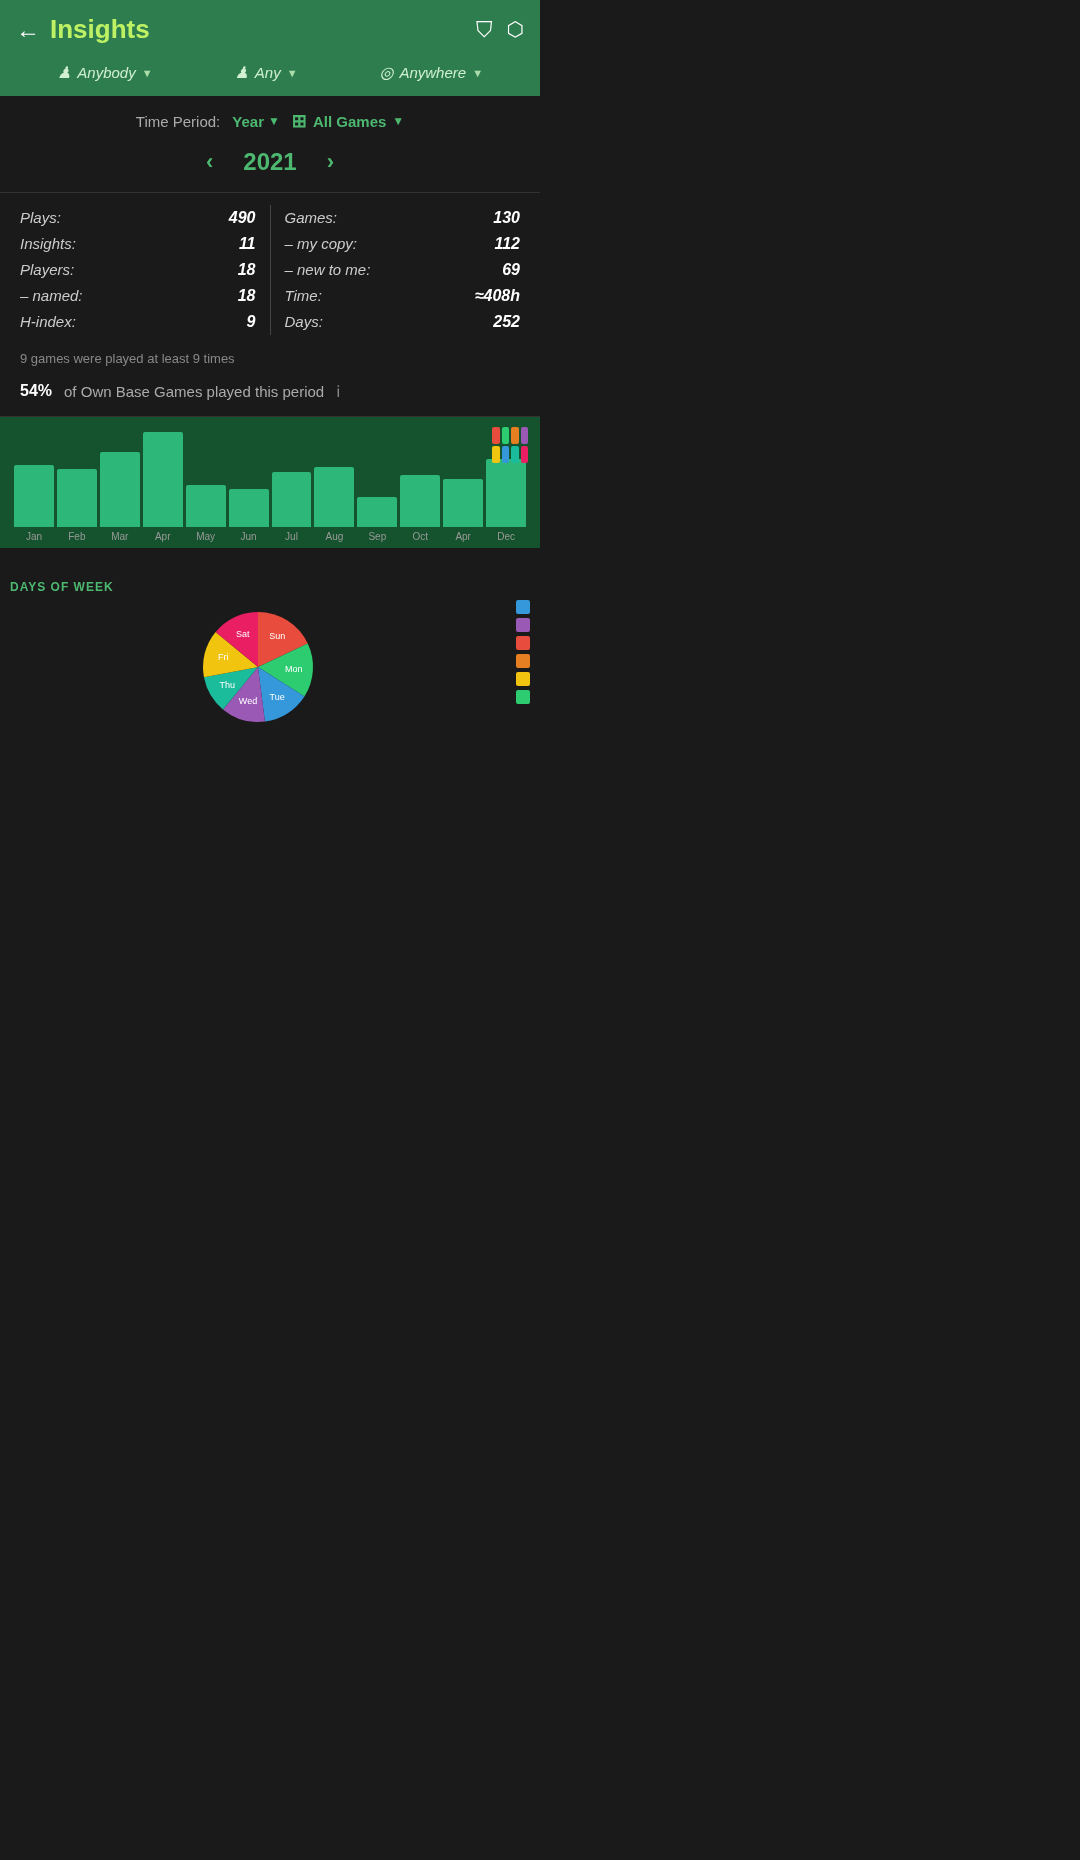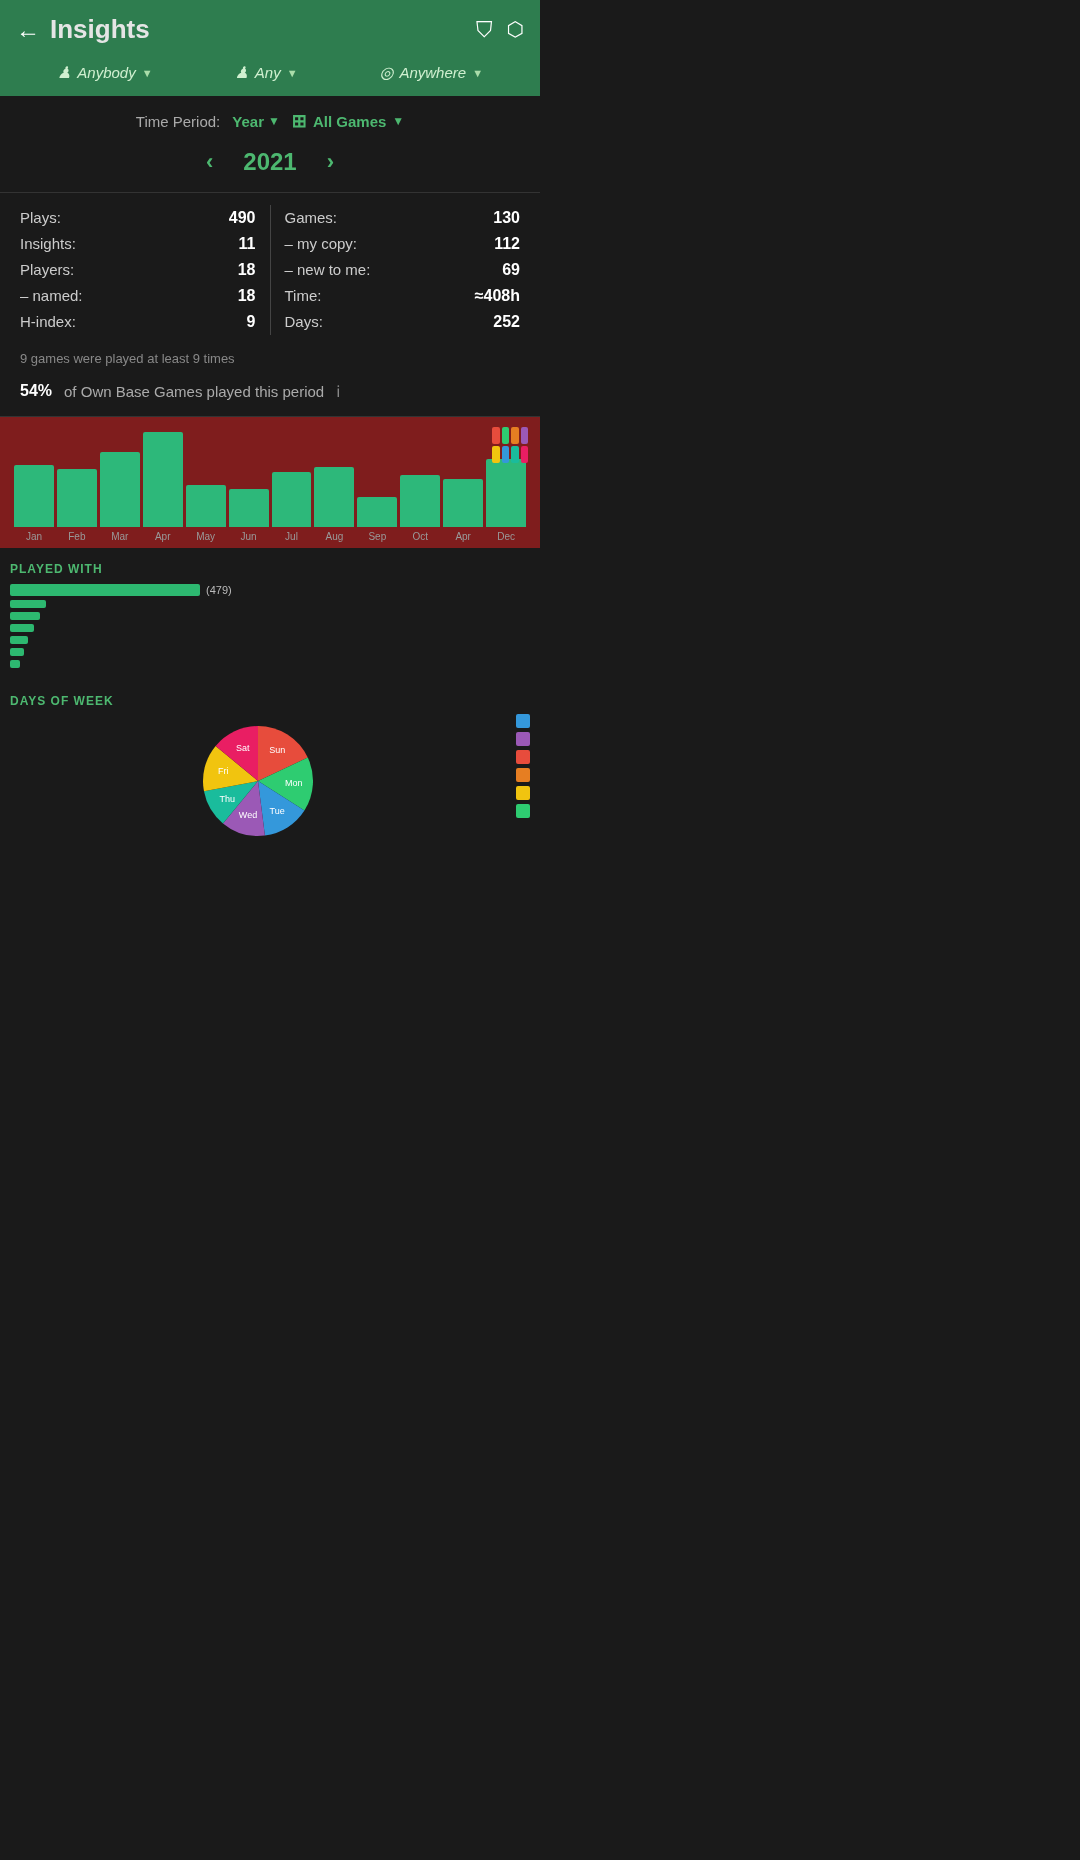"Insights" .header-title { color: #e5e5e5 -> #bef264 }
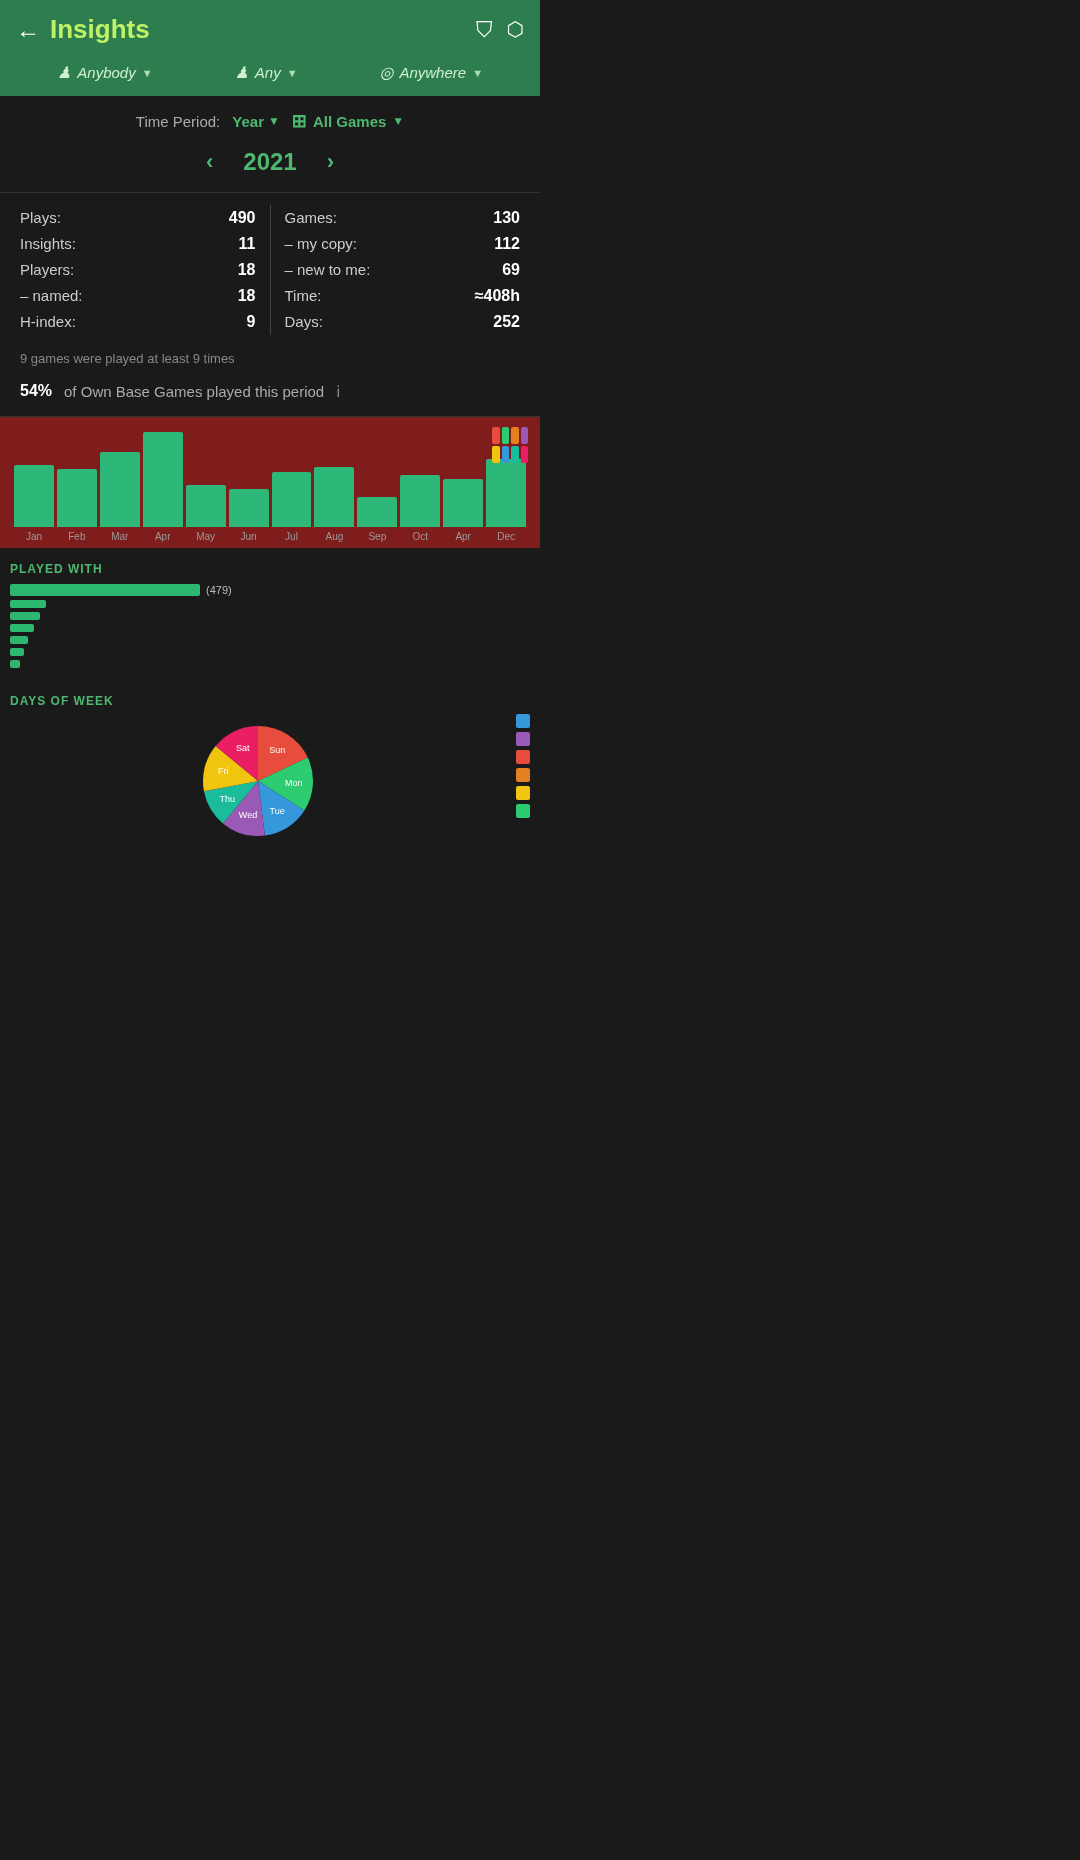"Plays:" .stats-col { font-style: none -> italic }
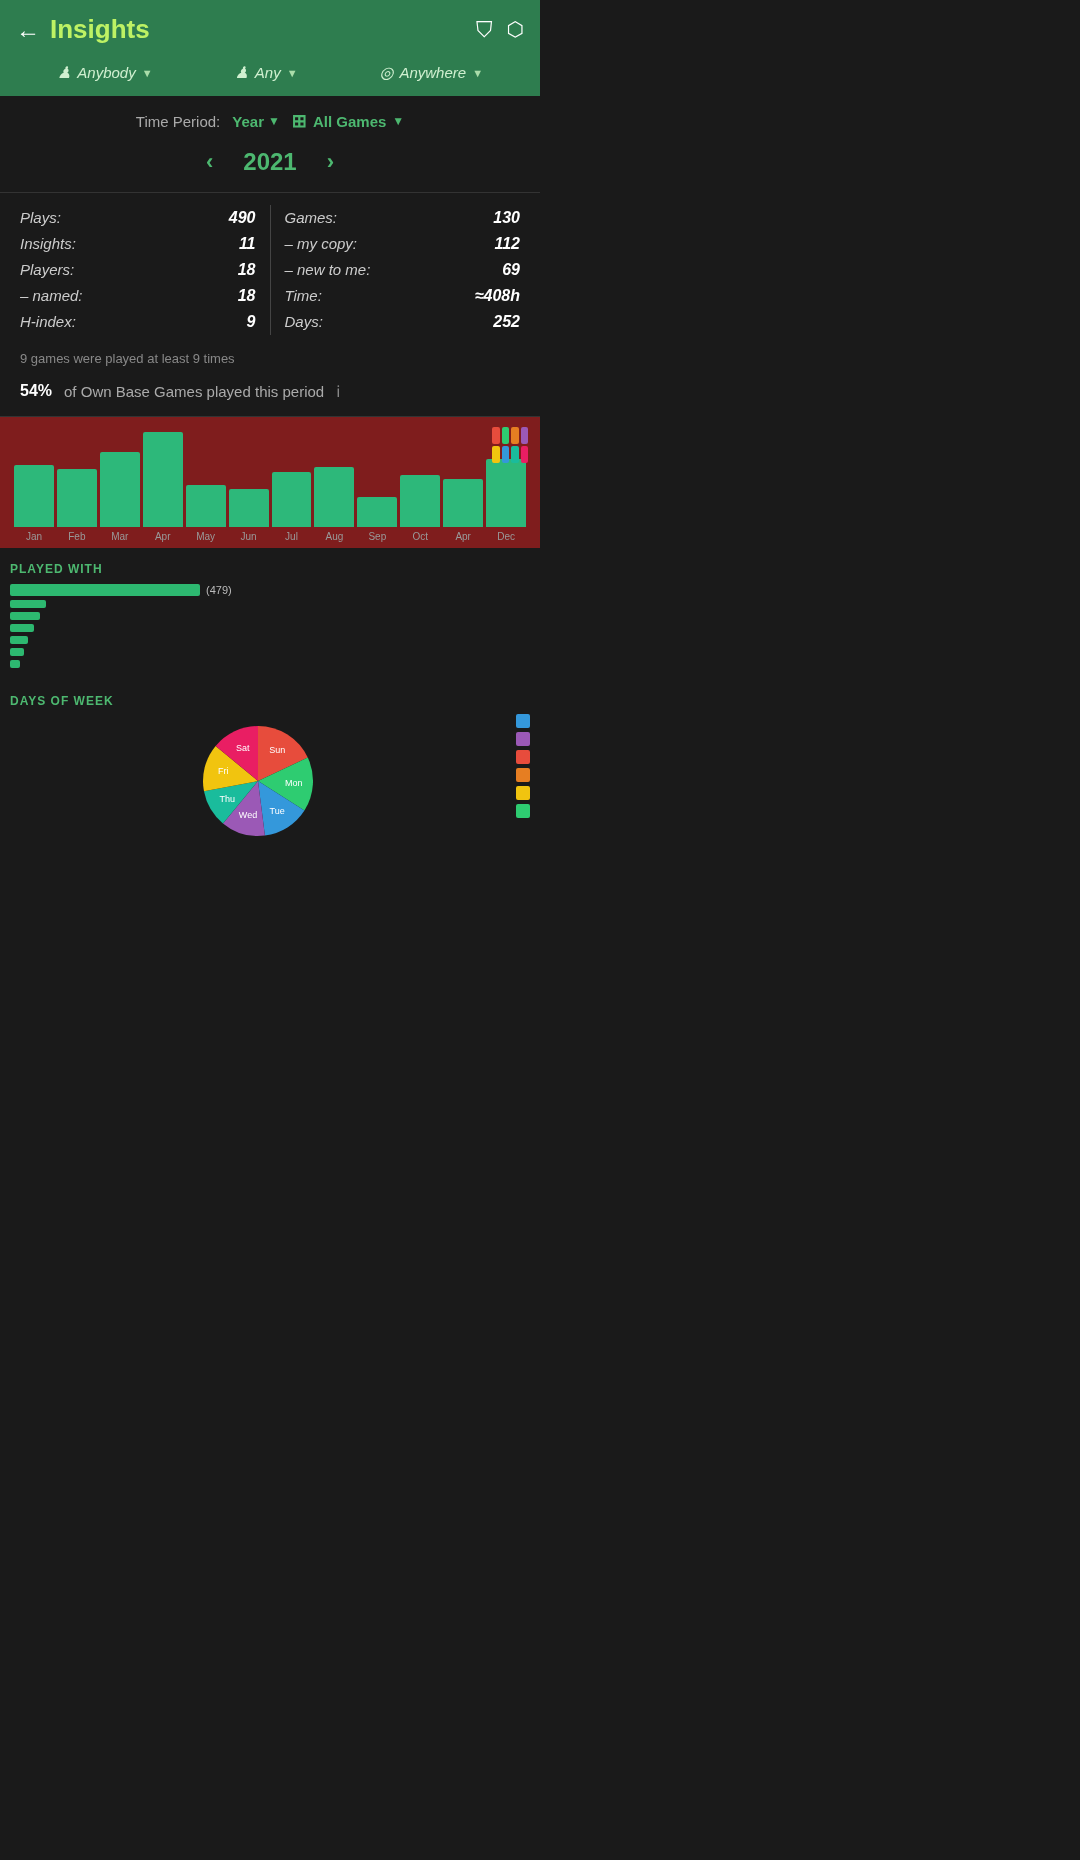"Jan" .chart-section { background: #7f1d1d -> #14532d }
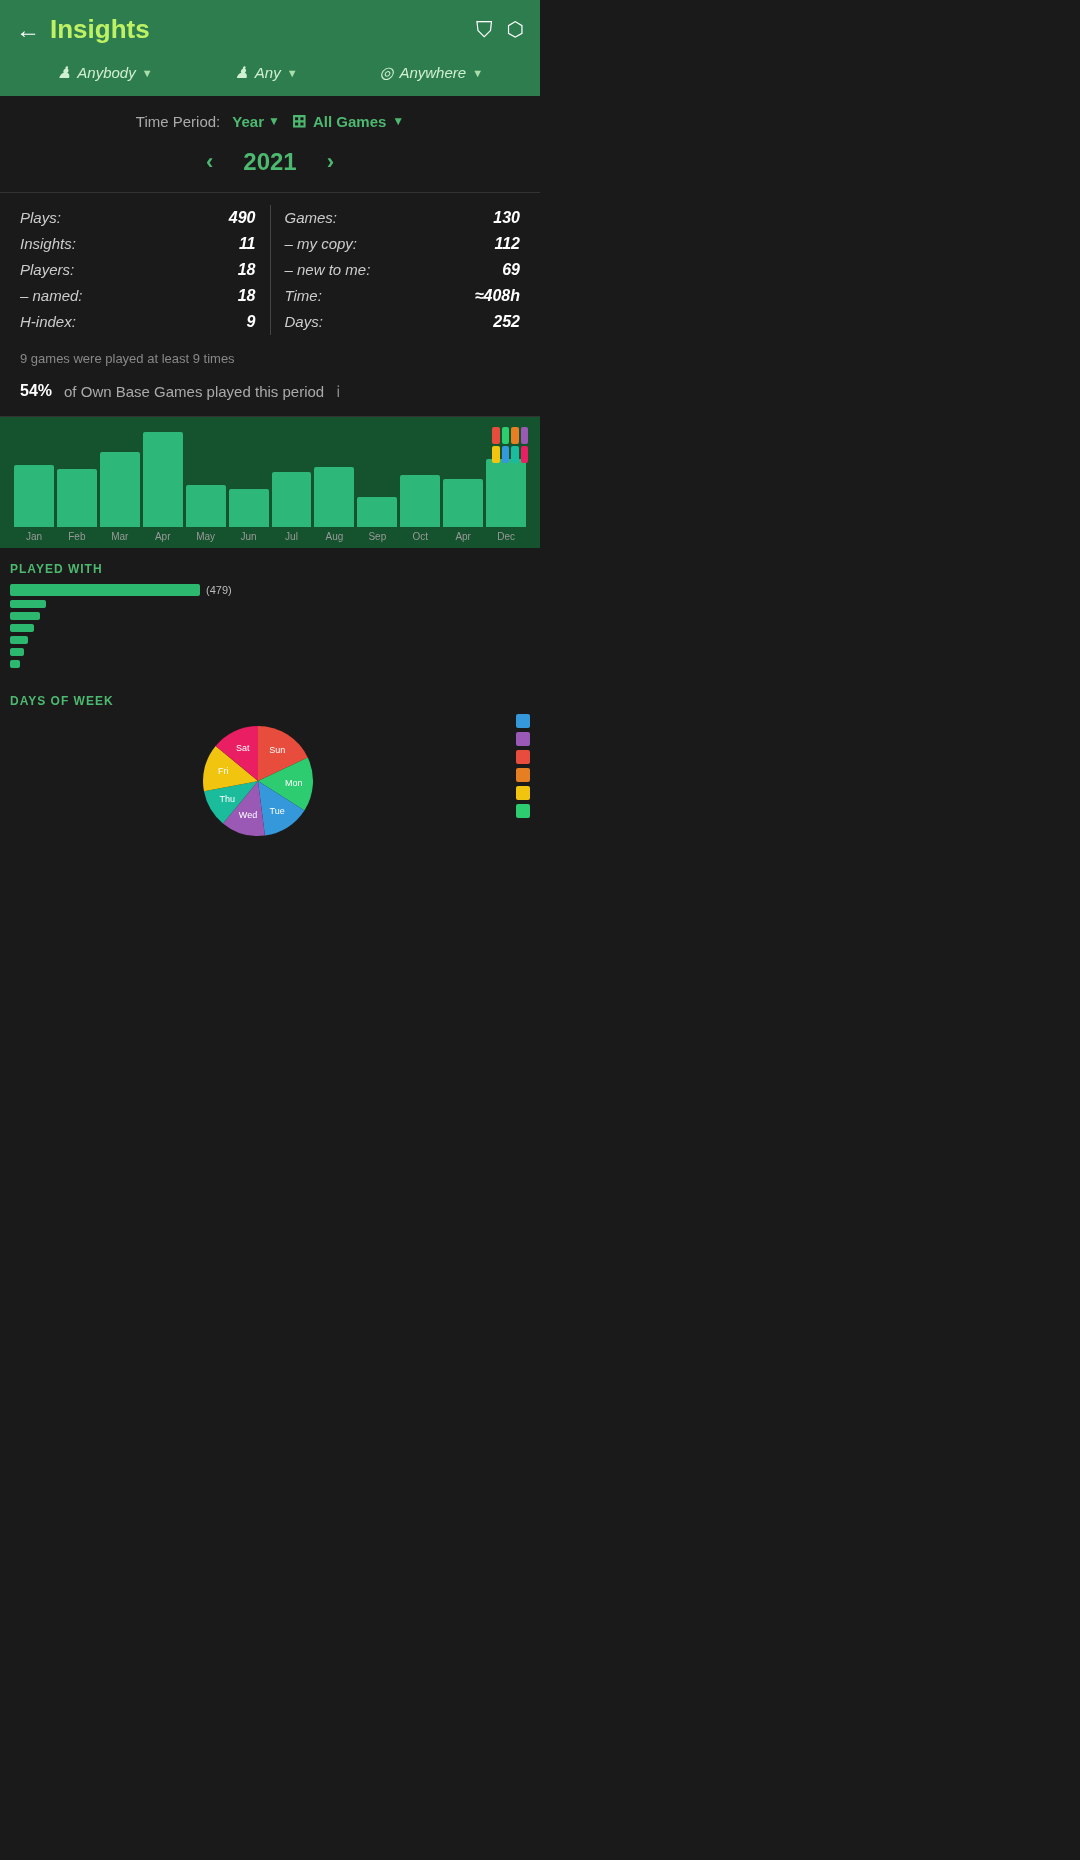"PLAYED WITH" div.section-half { html: <div> <div>PLAYED WITH</div> <div> <div> <div></div> <span>(479)</span> </div> <div> <div></div> </div> <div> <div></div> </div> <div> <div></div> </div> <div> <div></div> </div> <div> <div></div> </div> <div> <div></div> </div> </div> </div> -> none }
